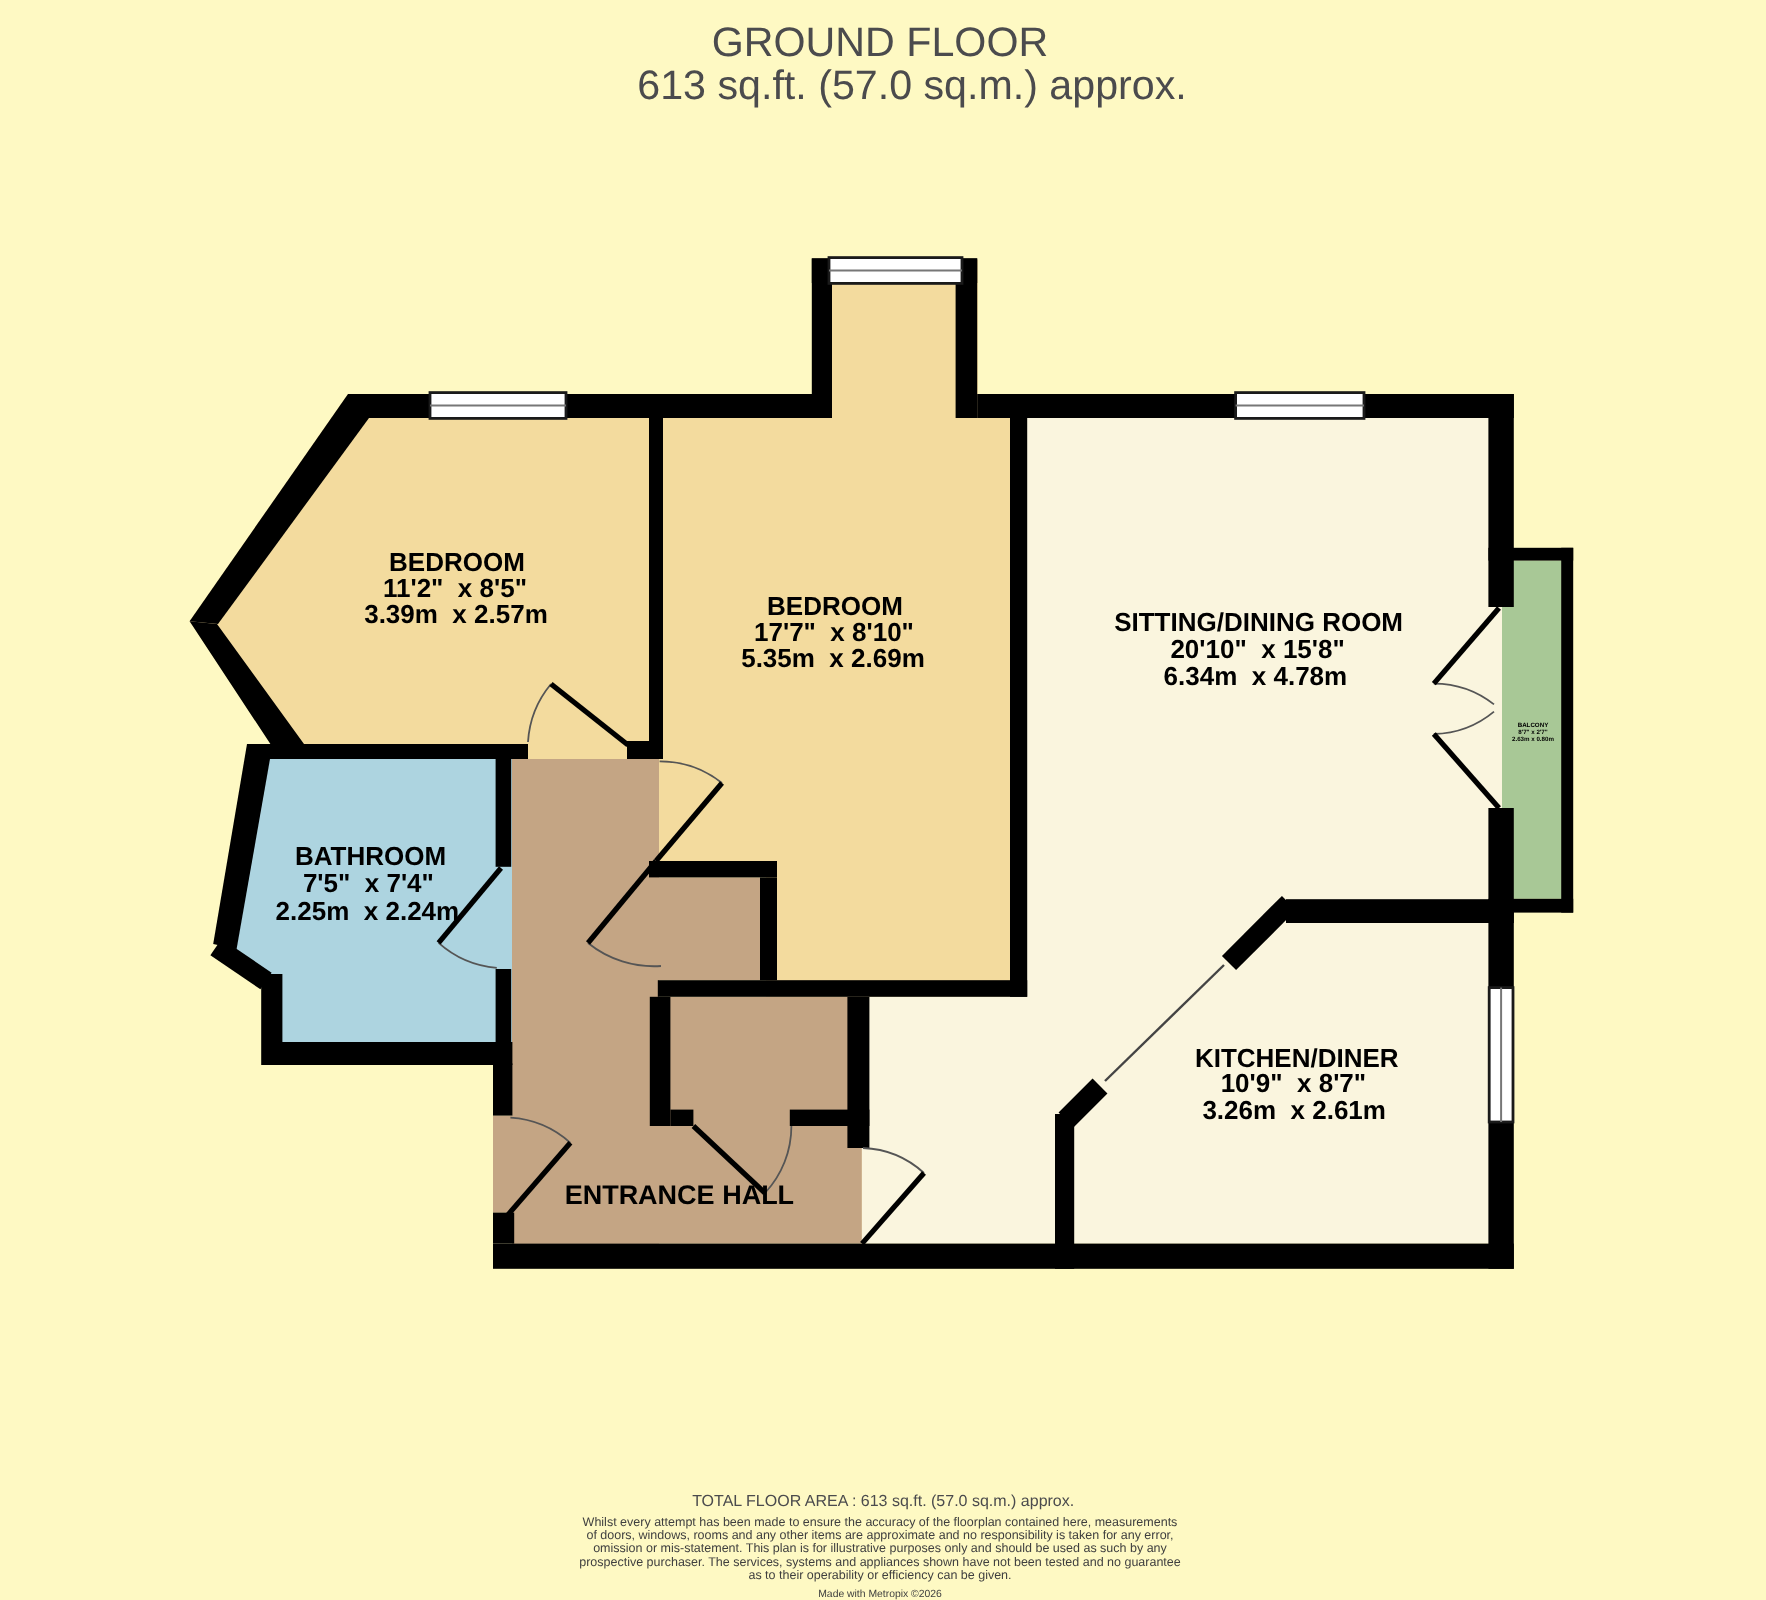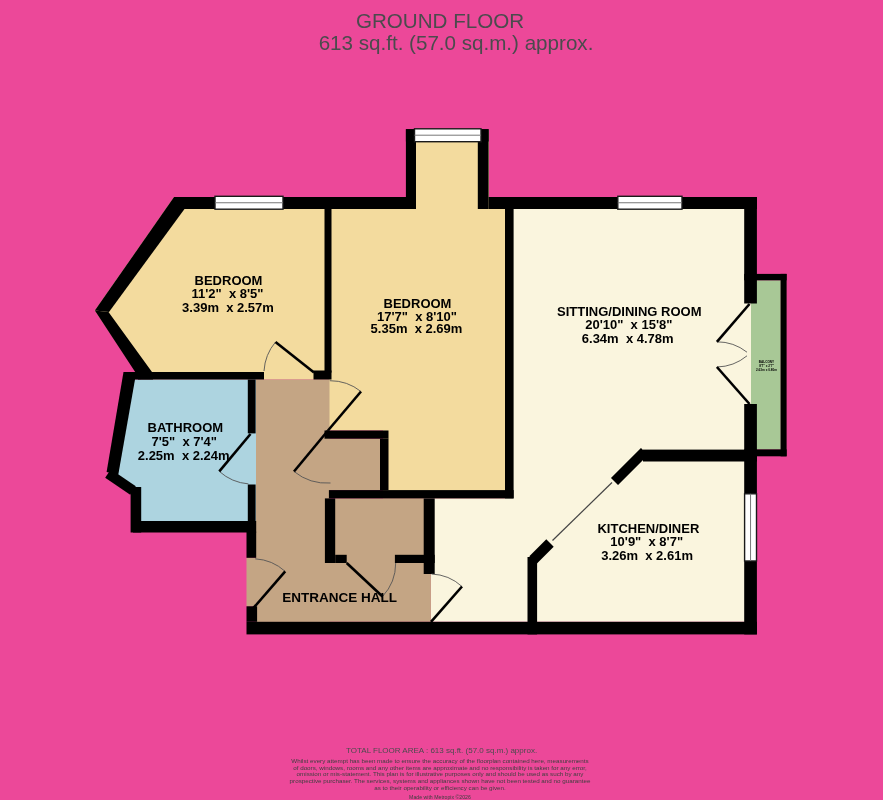"GROUND FLOOR" .page { background: #ec4899 -> #fef9c3 }
